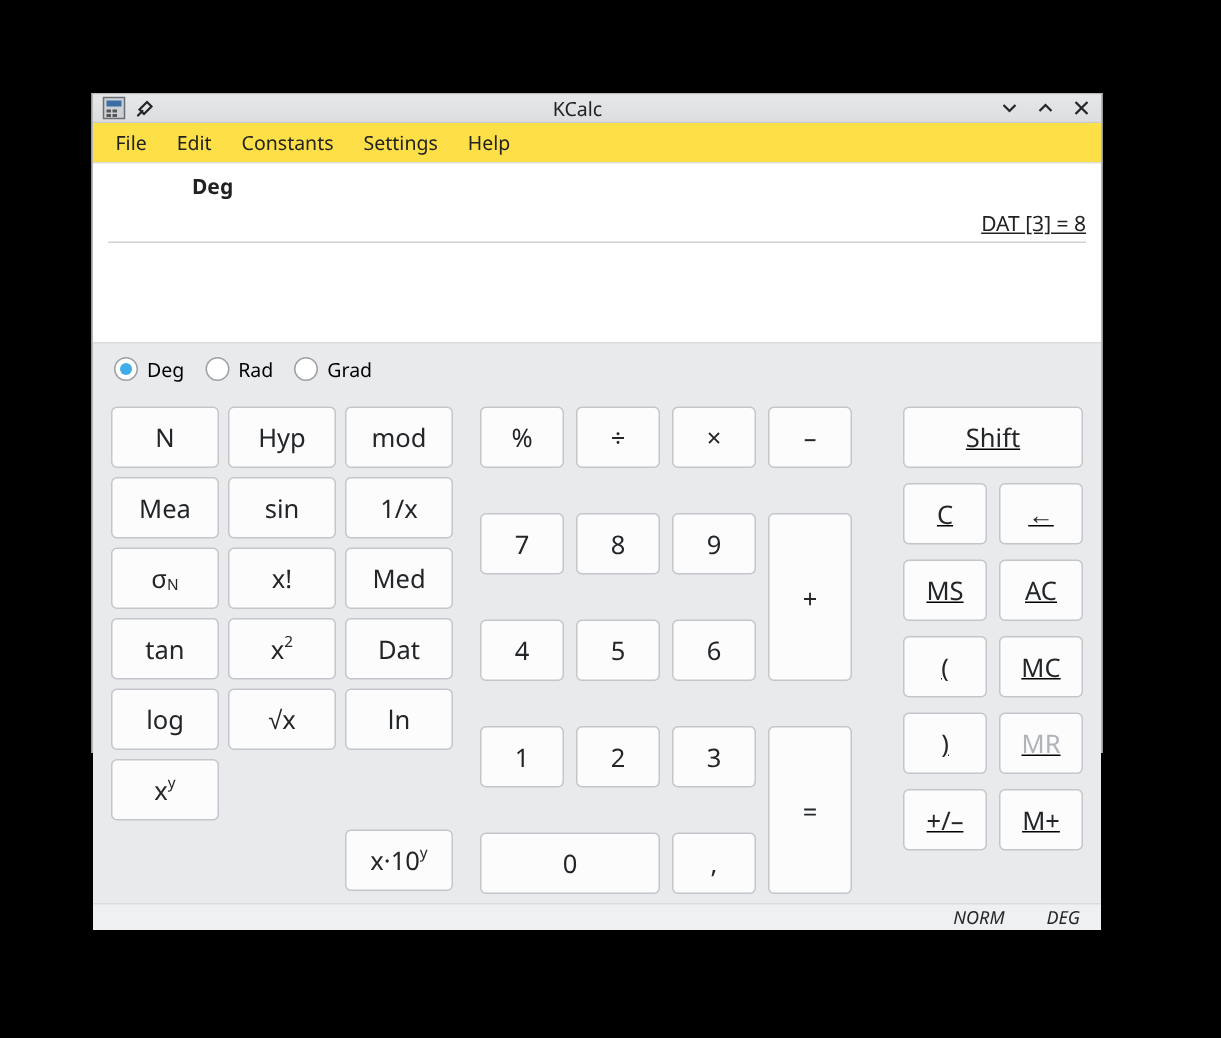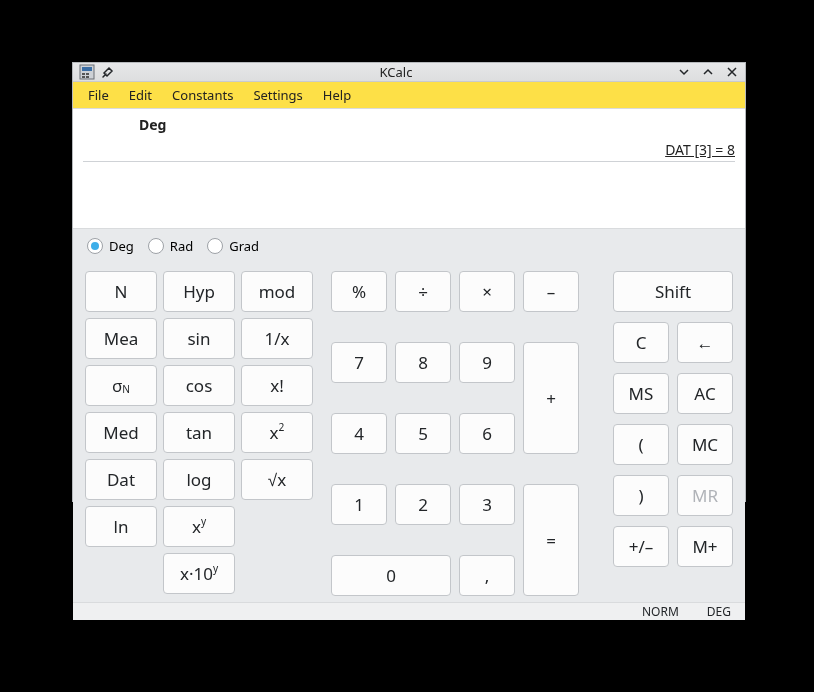"KCalc" .window { left: 72px -> 61px }
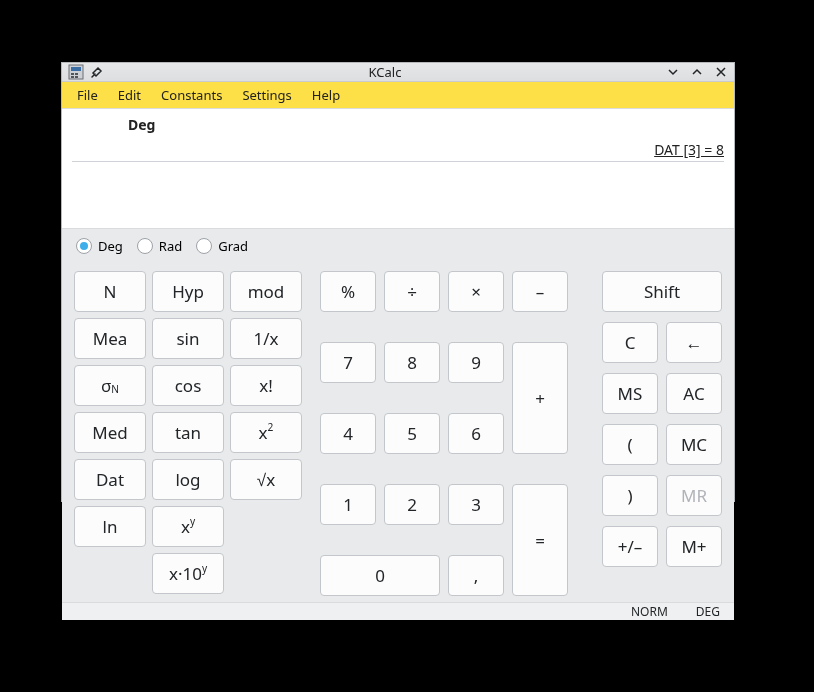"Shift" .mem { text-decoration: none -> underline }
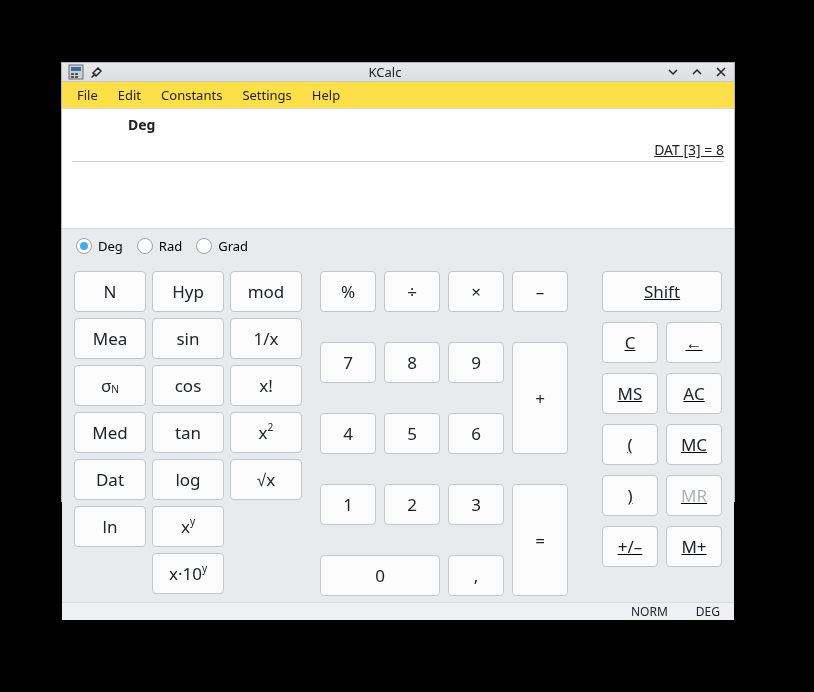"cos" div.btn { html: <div>cos</div> -> none }
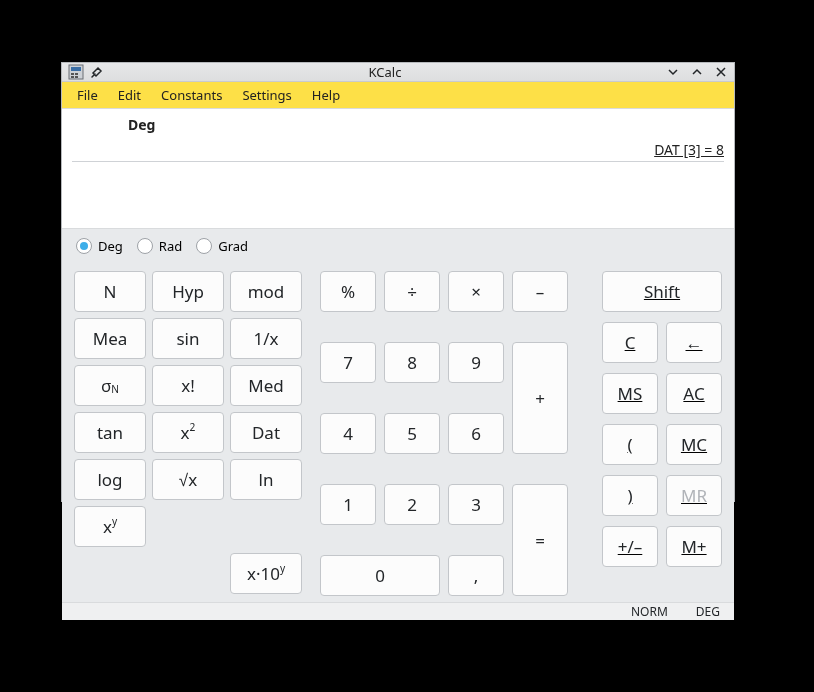"NORM" .statusbar { font-style: none -> italic }
